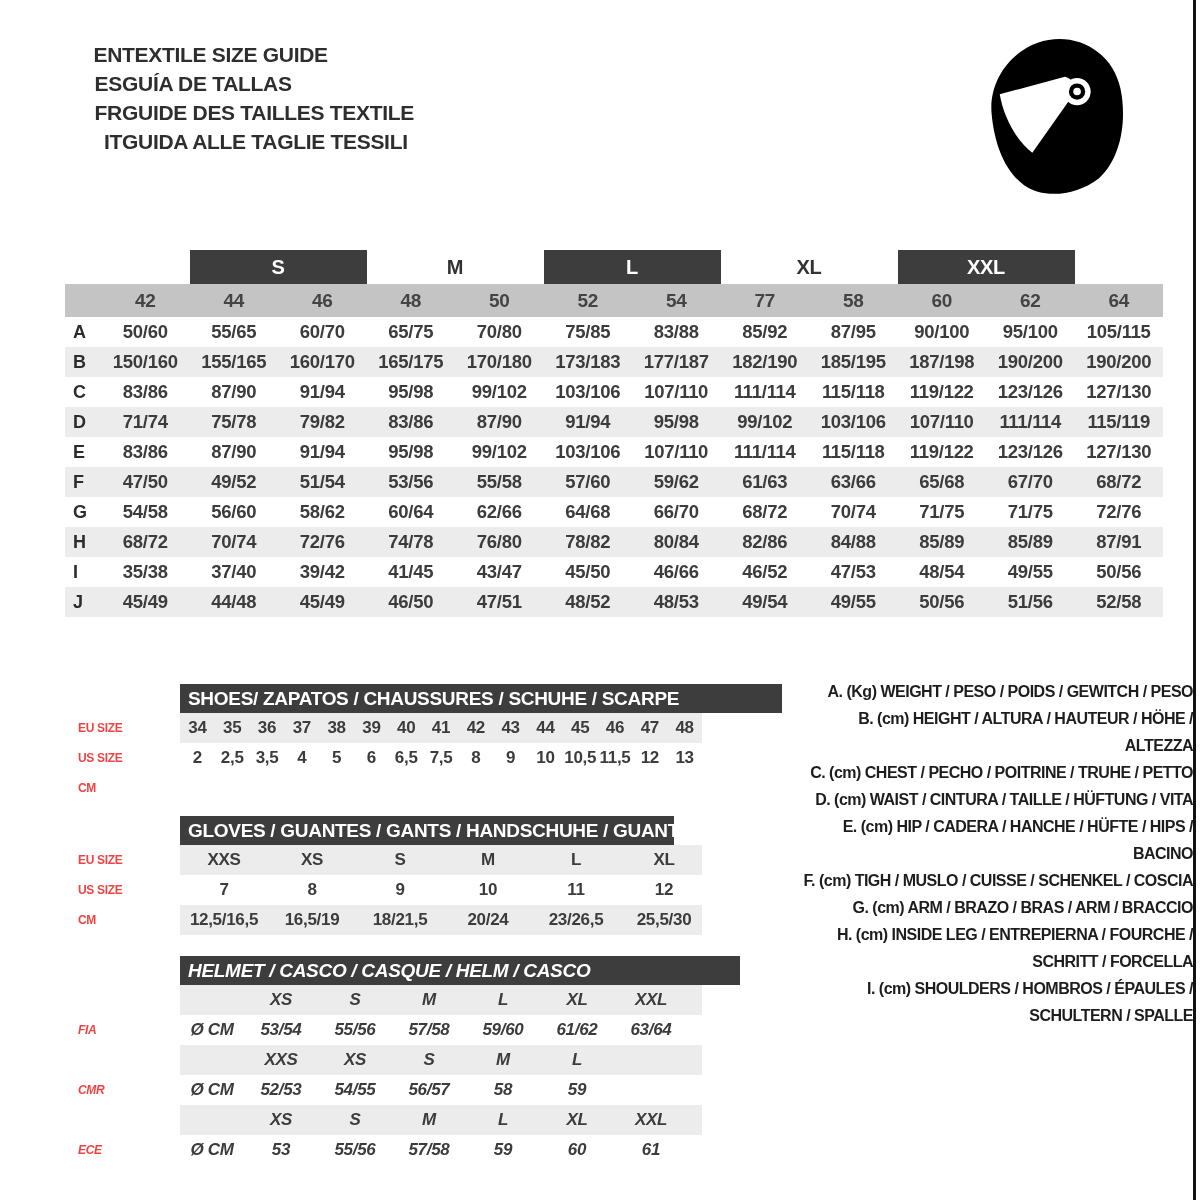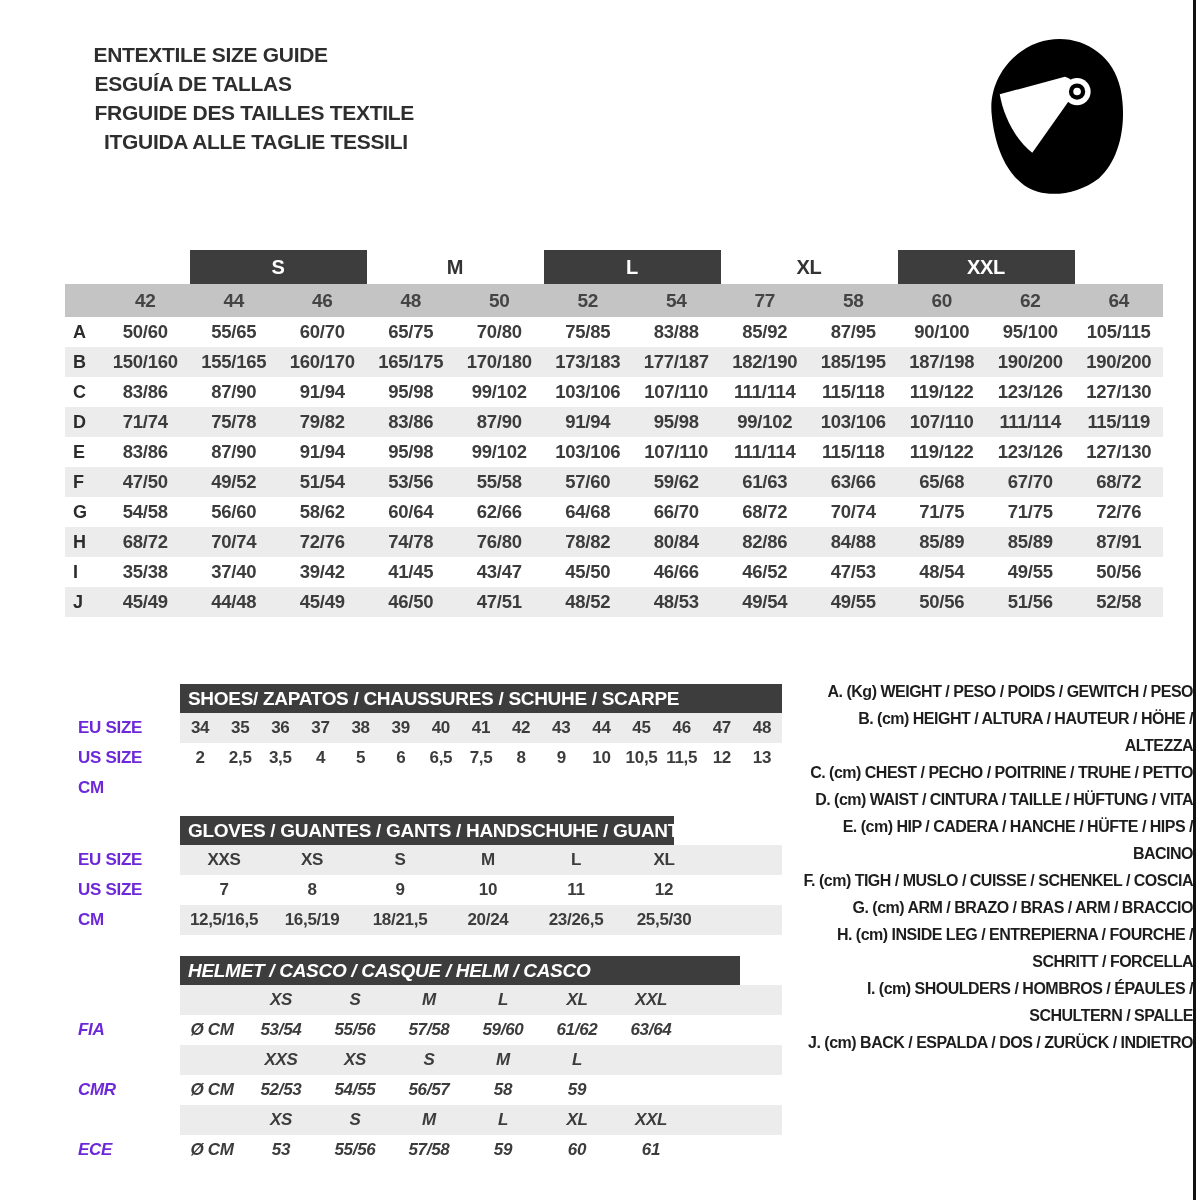"EU SIZE" .lt-label { color: #6d28d9 -> #ef4444; font-size: 17px -> 12px }
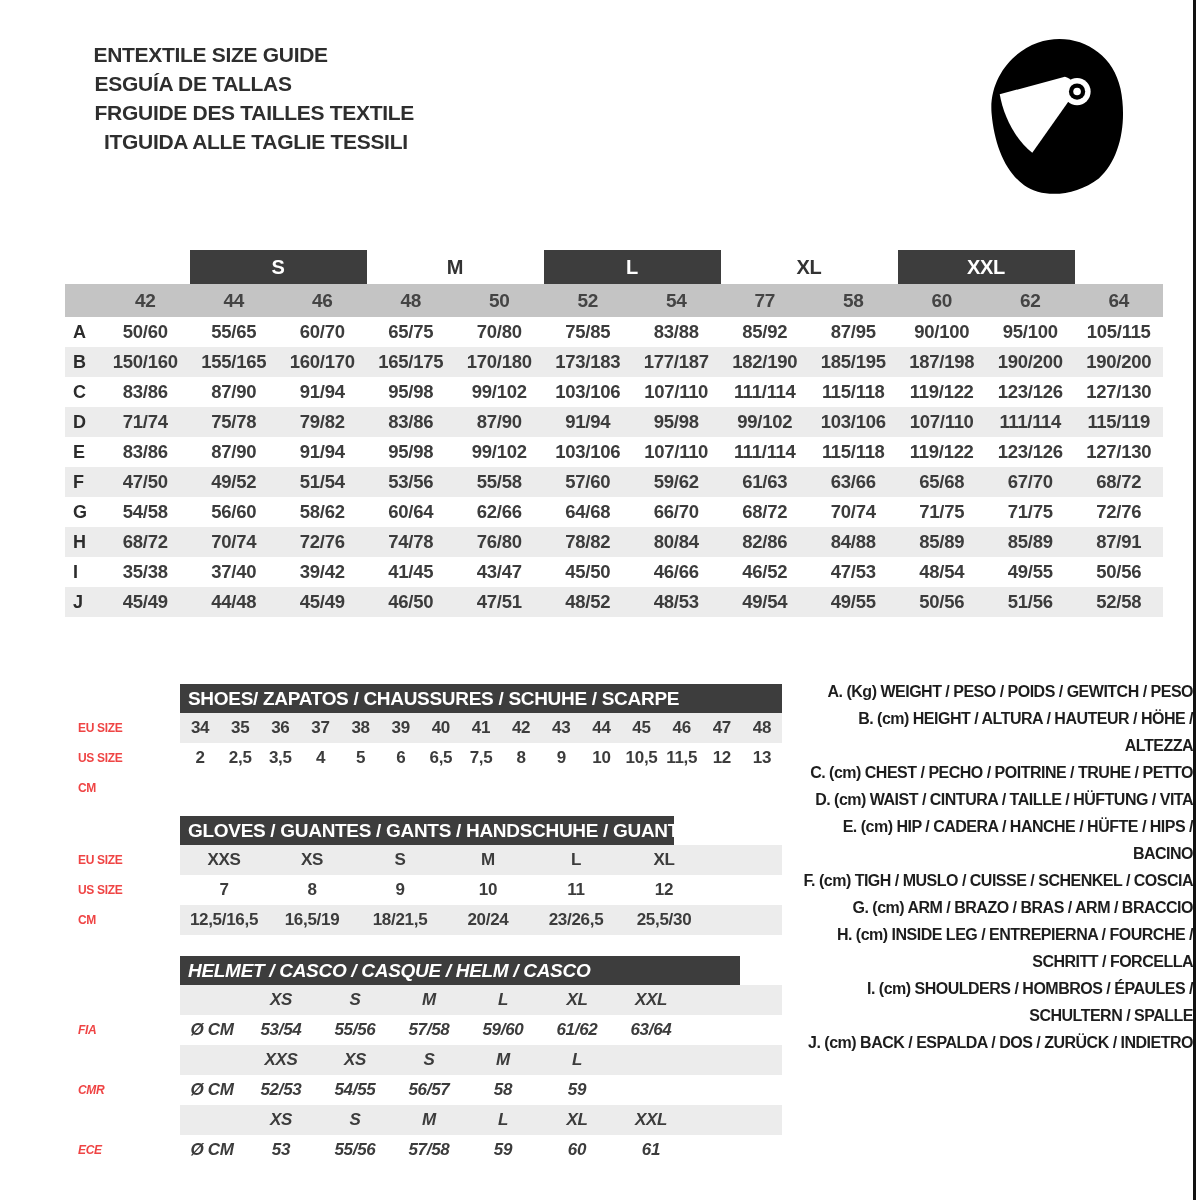"34" .lt-cells { width: 602px -> 522px }
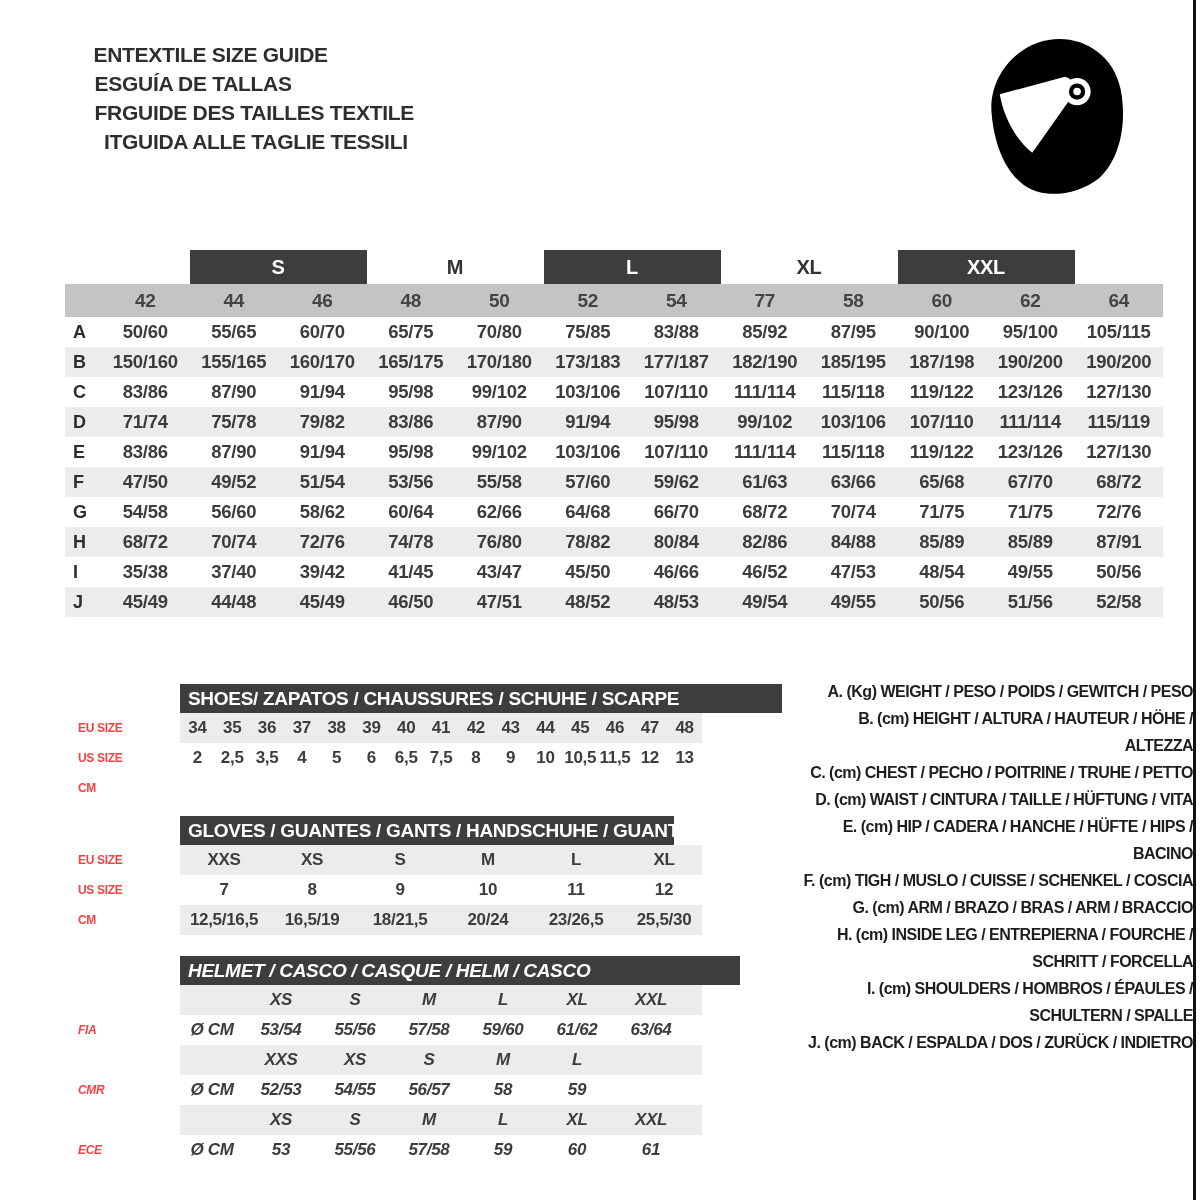"J. (cm) BACK / ESPALDA" div.legend-item { html: <div>J. (cm) BACK / ESPALDA / DOS / ZURÜCK / INDIETRO</div> -> none }
